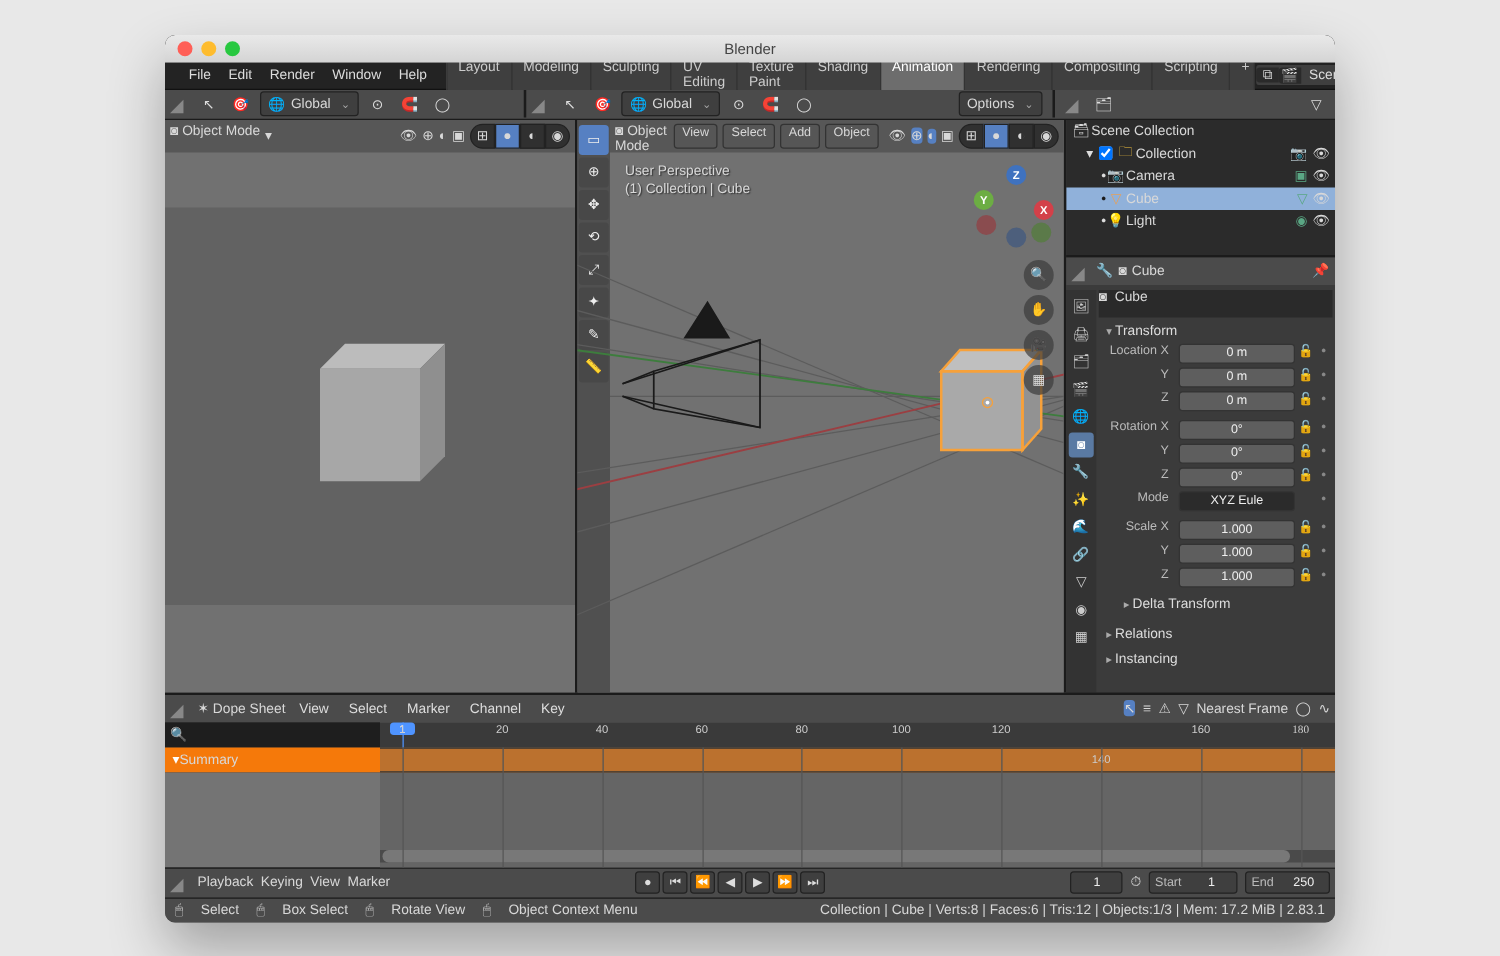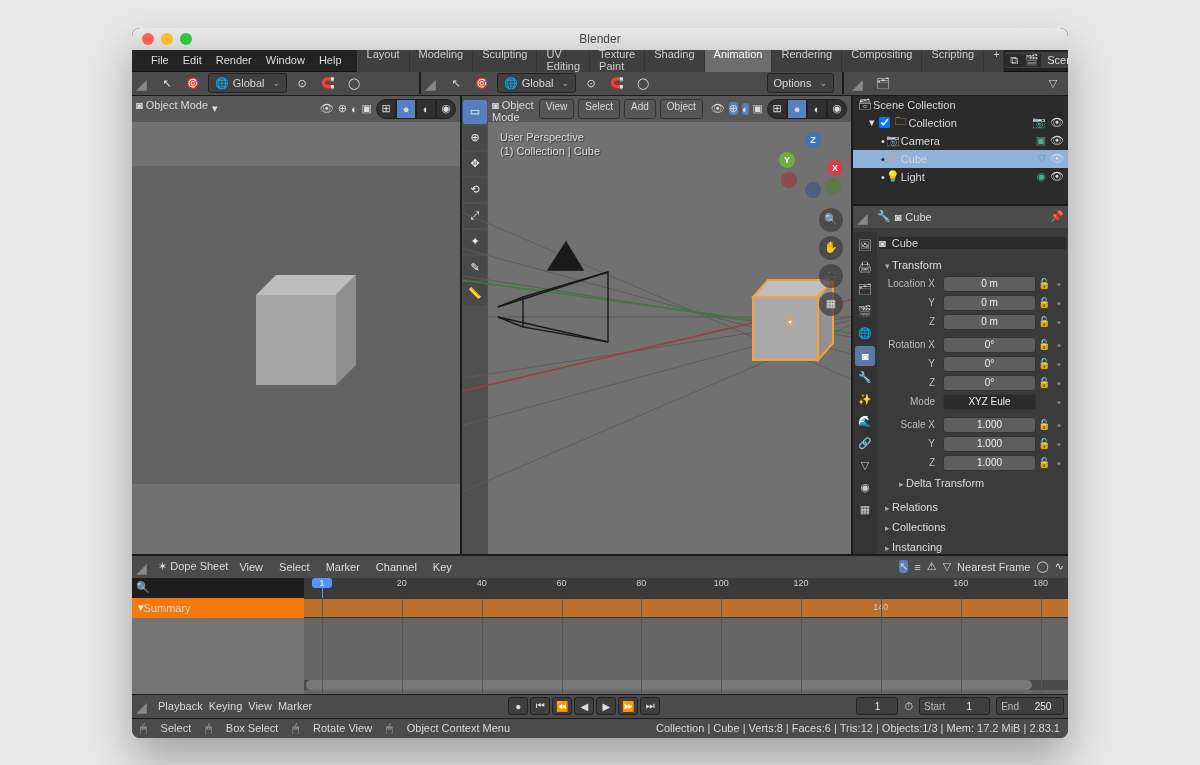"◙ Cube" .prow { align-items: center -> none }
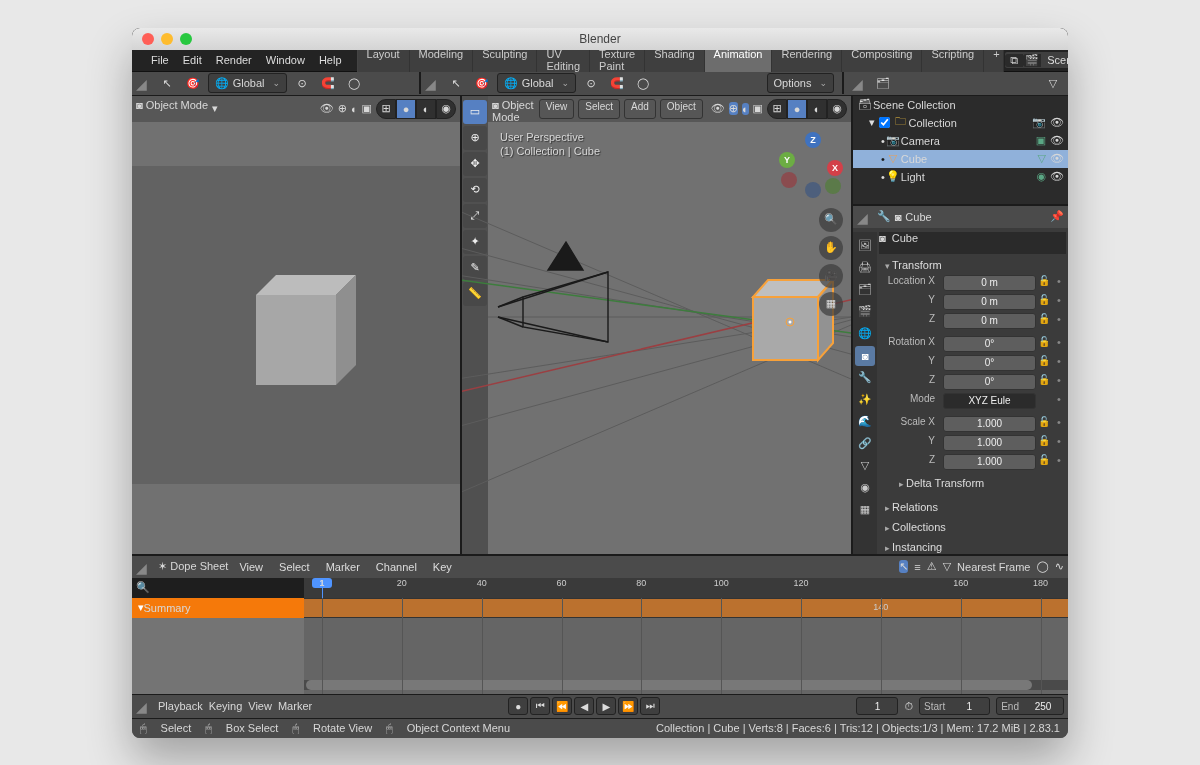"Collections" div.panel-hdr { html: <div>Collections</div> -> none }
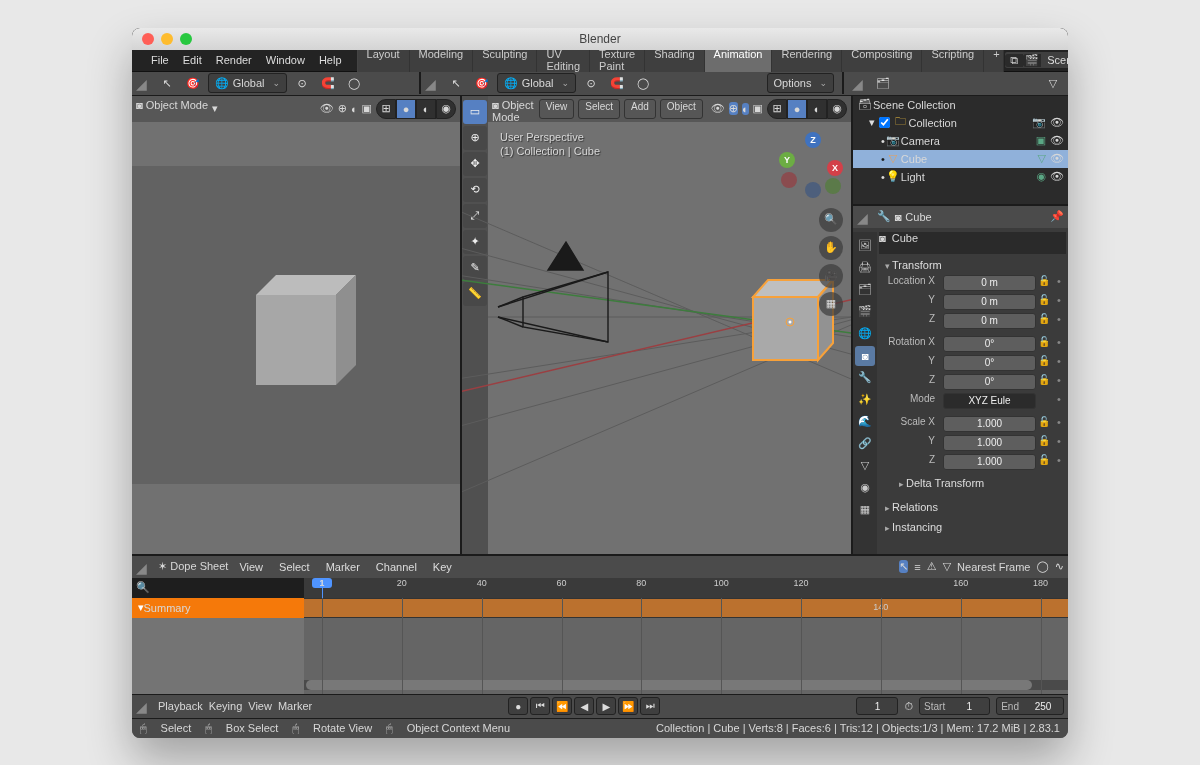"180" span.tick { font-family: none -> Liberation Serif, serif }
